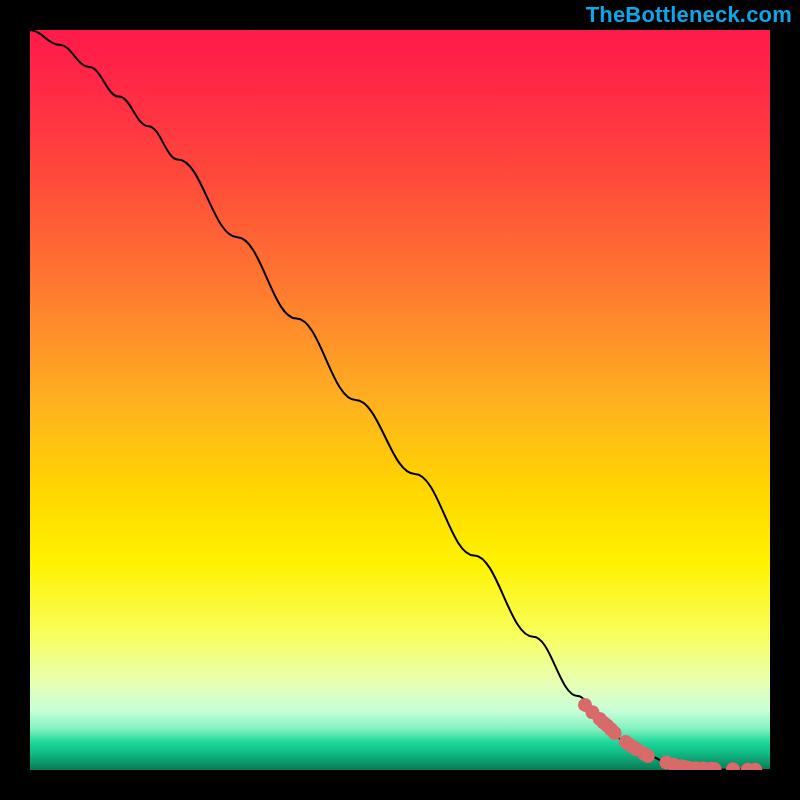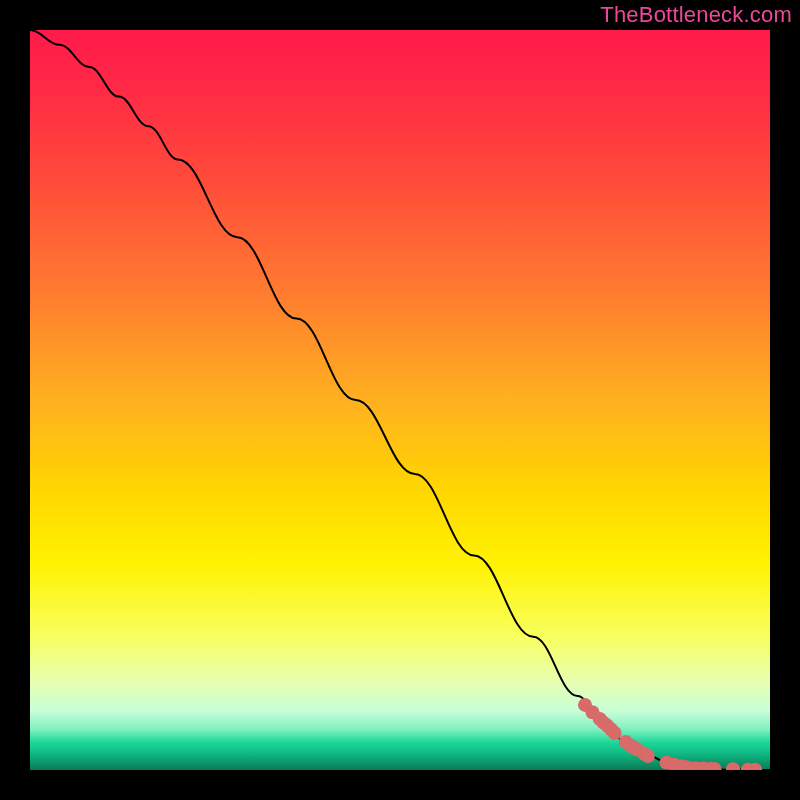"TheBottleneck.com" .watermark { color: #ec4899 -> #0ea5e9; font-weight: 400 -> 700 }
